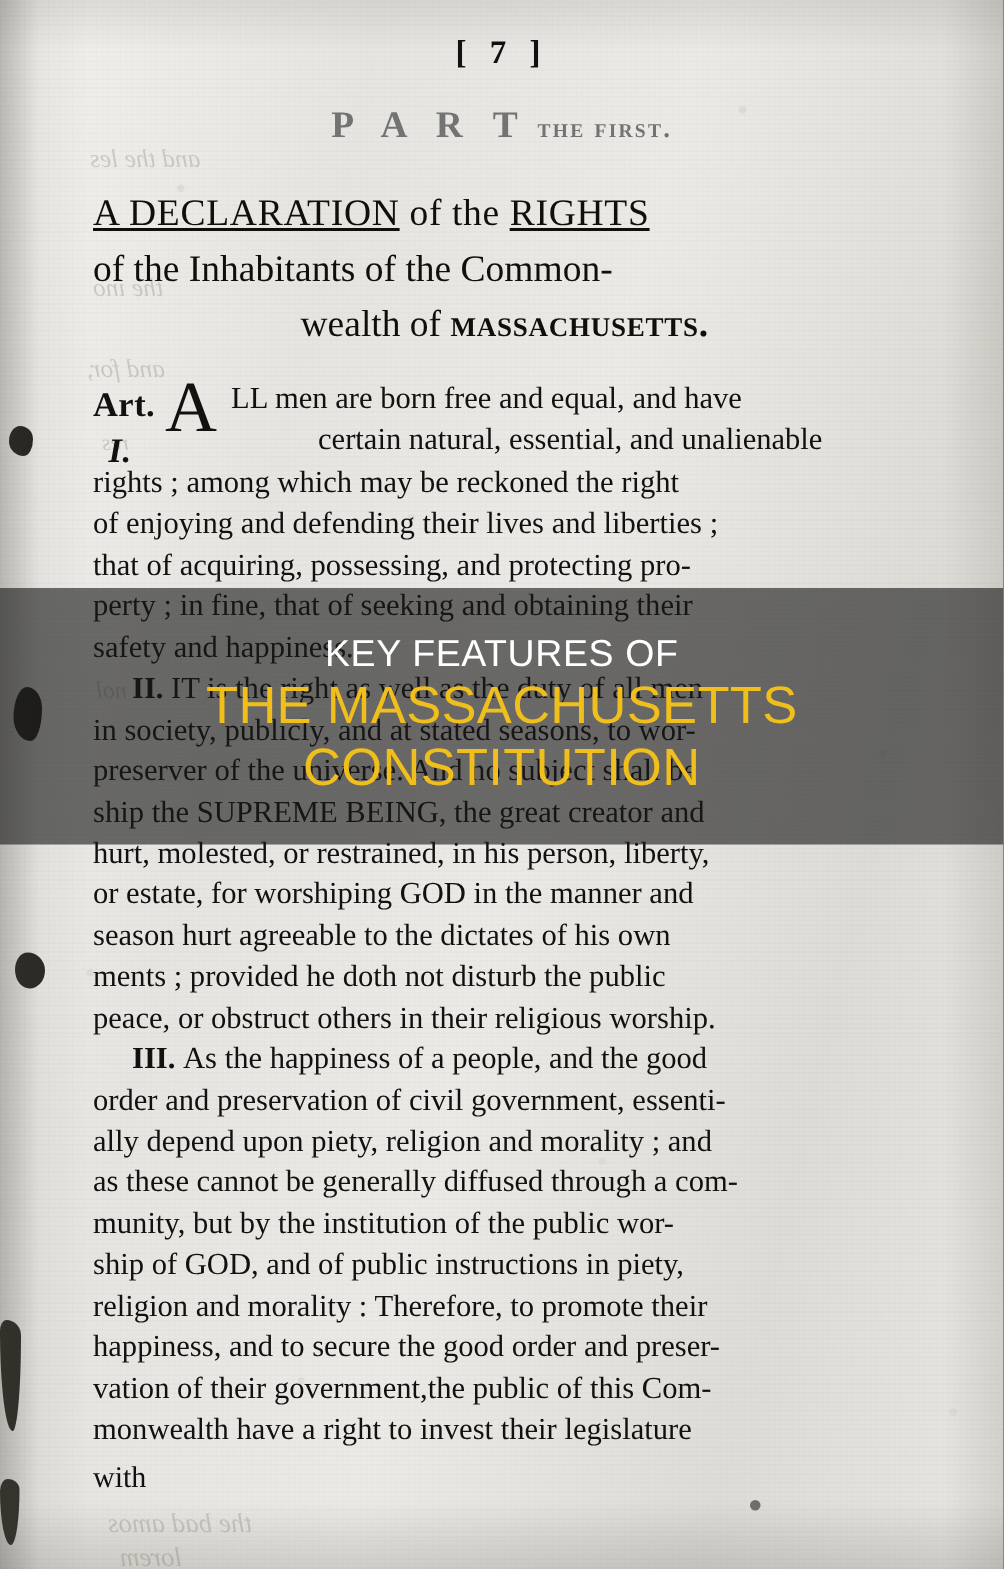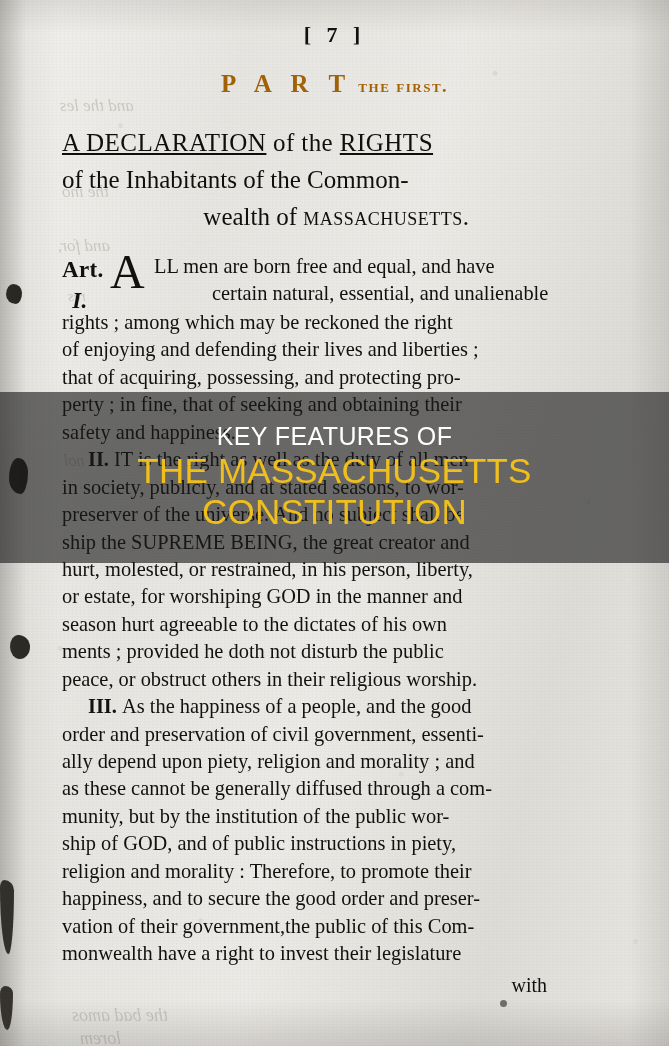"P A R T the" .part-head { color: #a16207 -> #737373 }
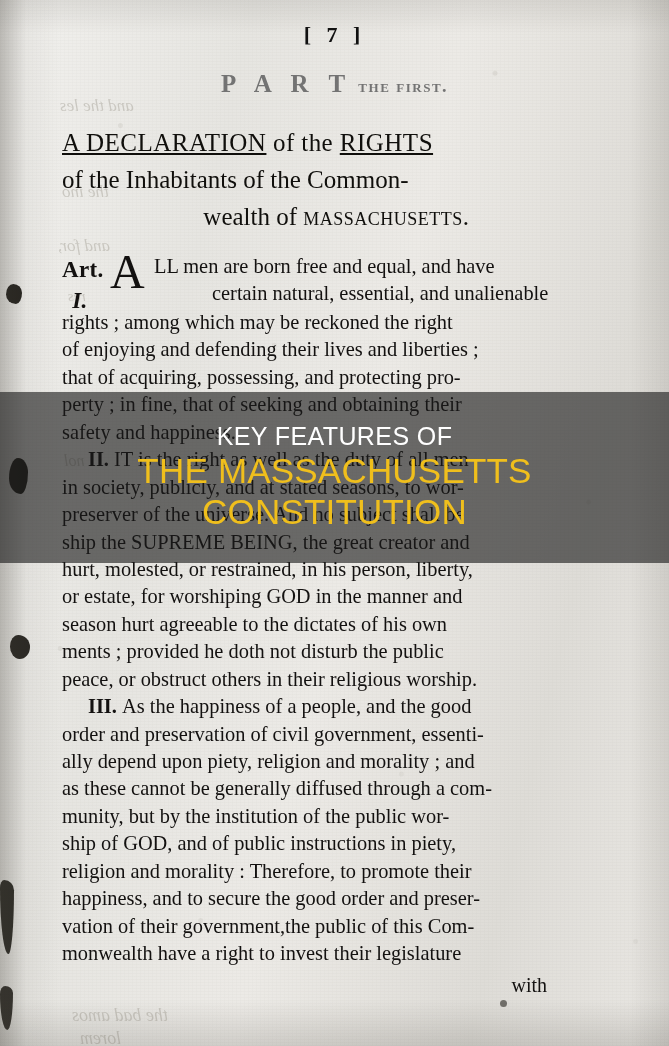"massachusetts." .decl .smallcaps { font-weight: none -> bold }
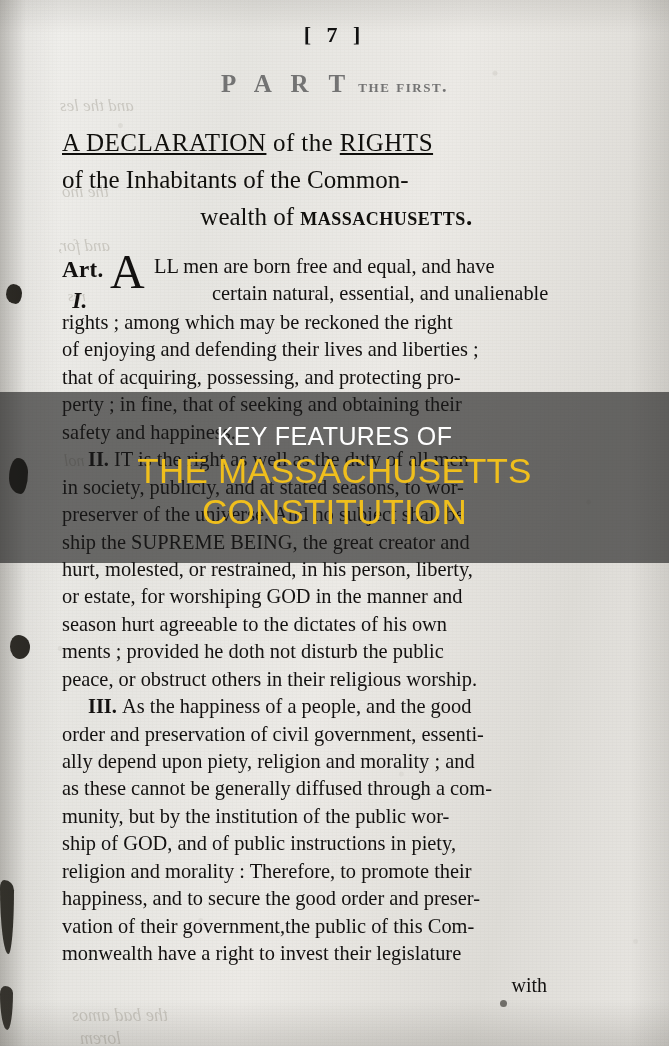"with" .catchword { text-align: right -> left }
